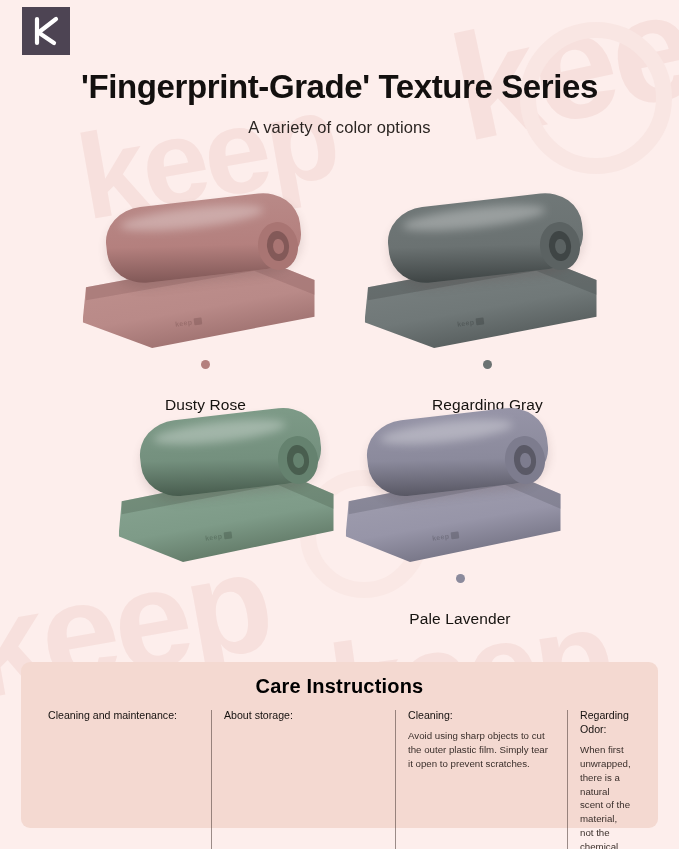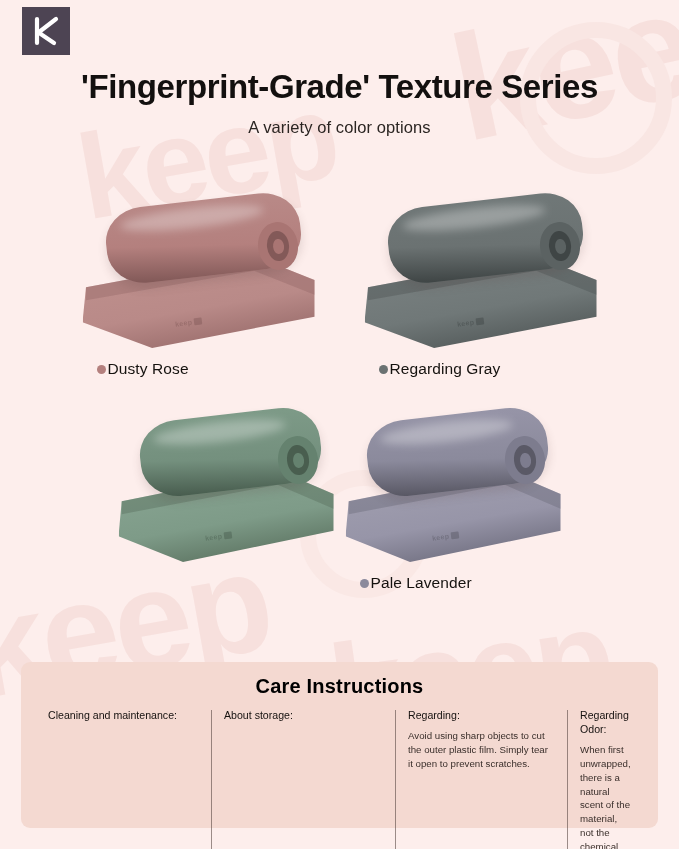"Dusty Rose" .label { flex-direction: none -> column; gap: 2px -> 27px }
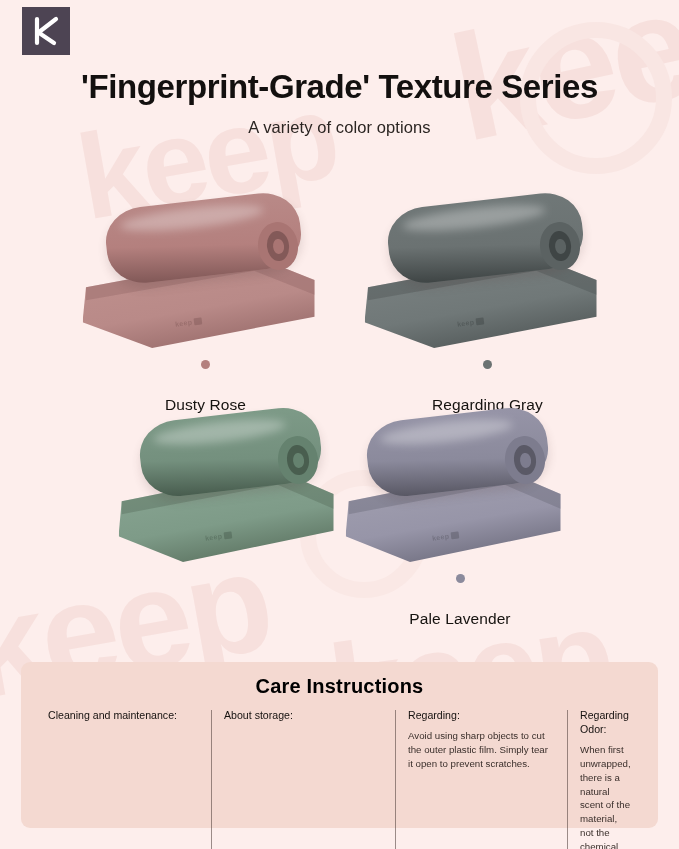"Regarding:" div.ch { text: Regarding -> Cleaning }
